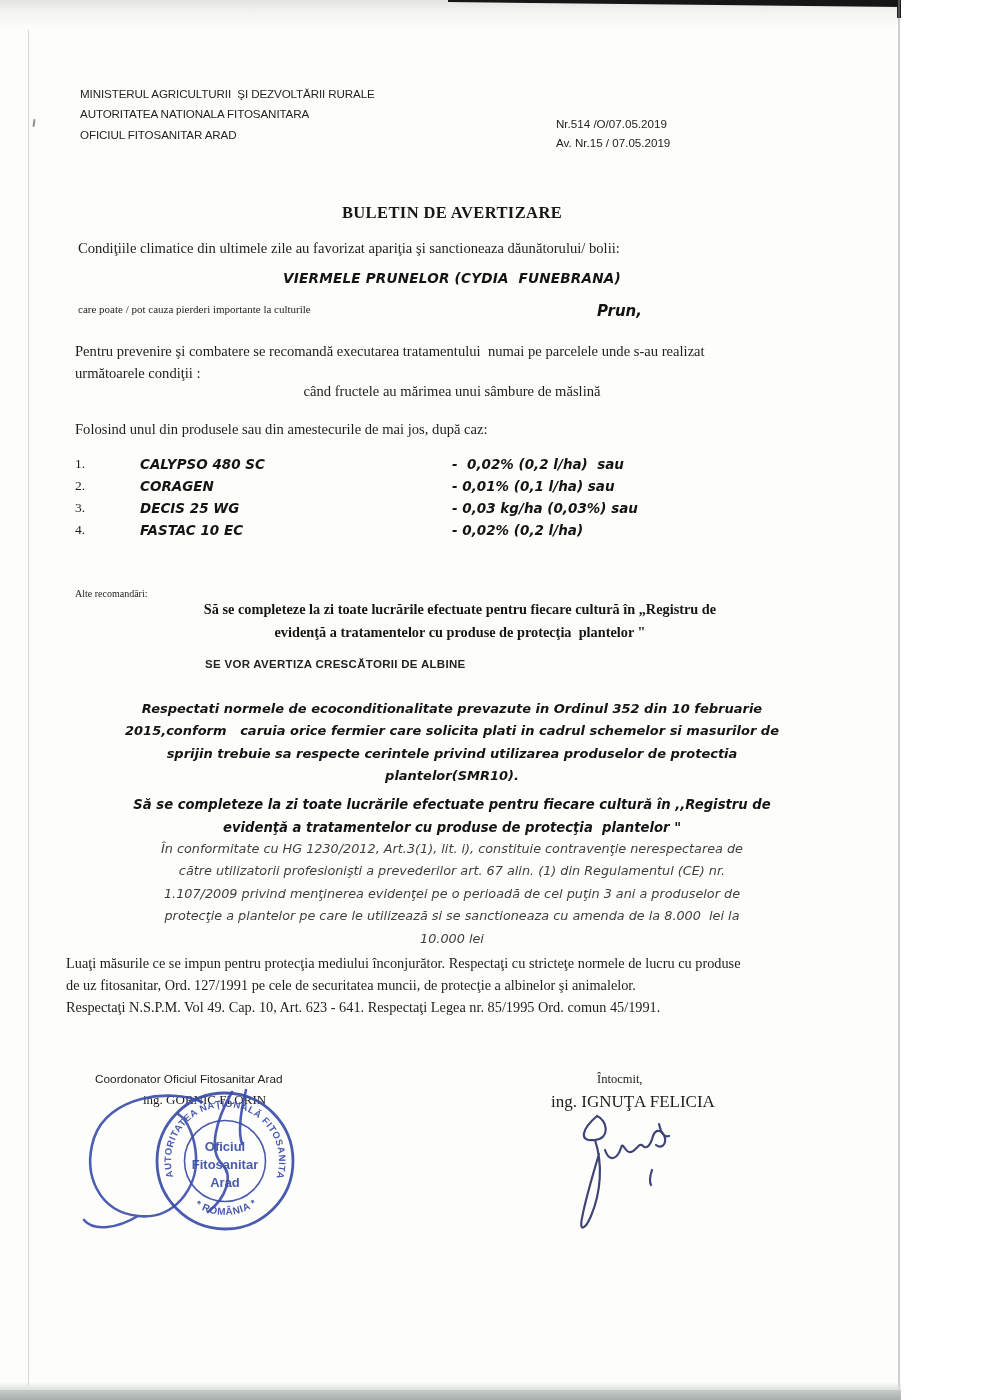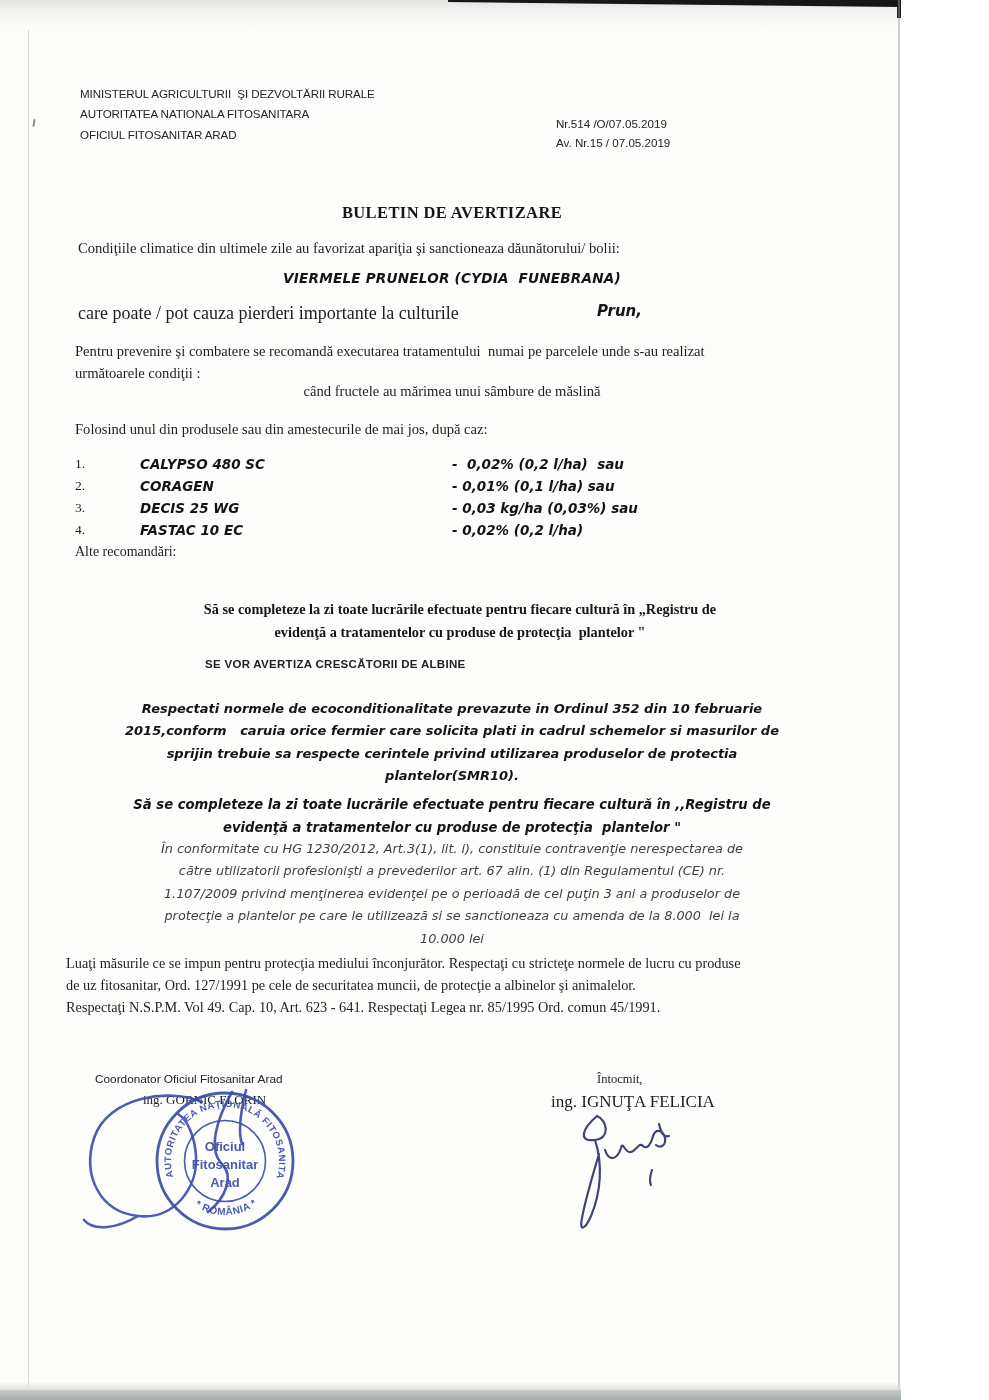"care poate / pot cauza" .loss-line { font-size: 18px -> 11px }
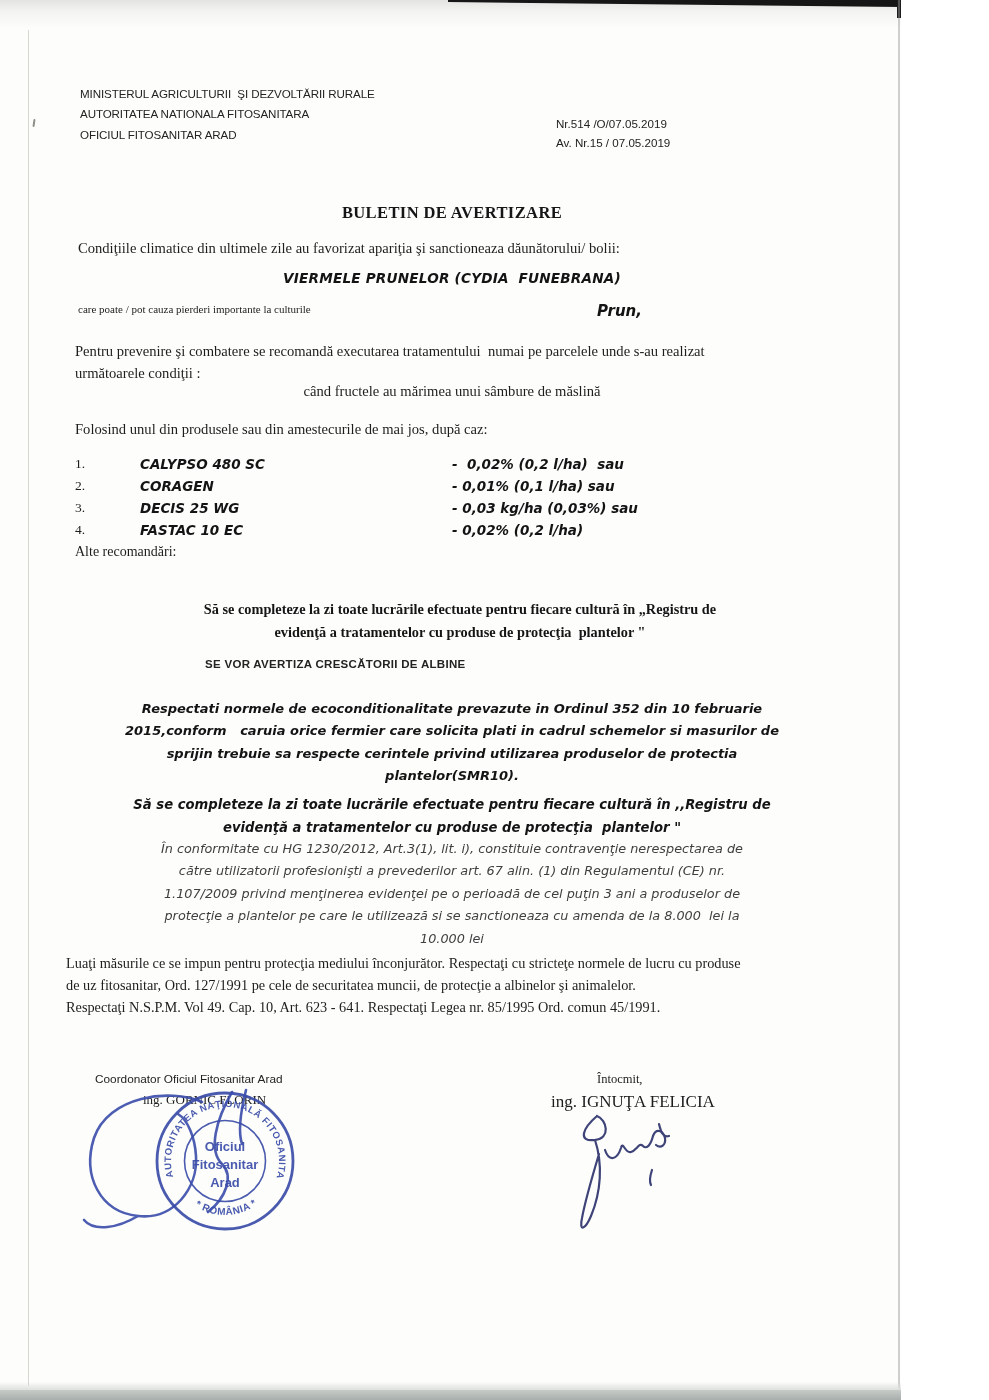"Alte recomandări:" .alte { font-size: 14px -> 10px; top: 544px -> 588px }
